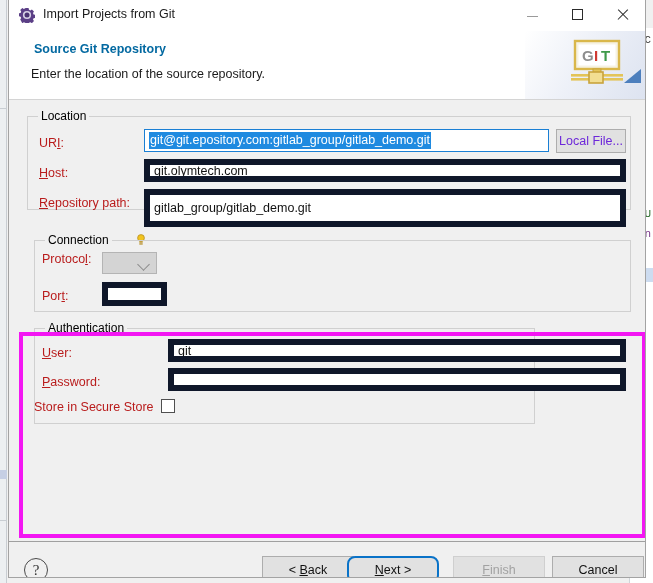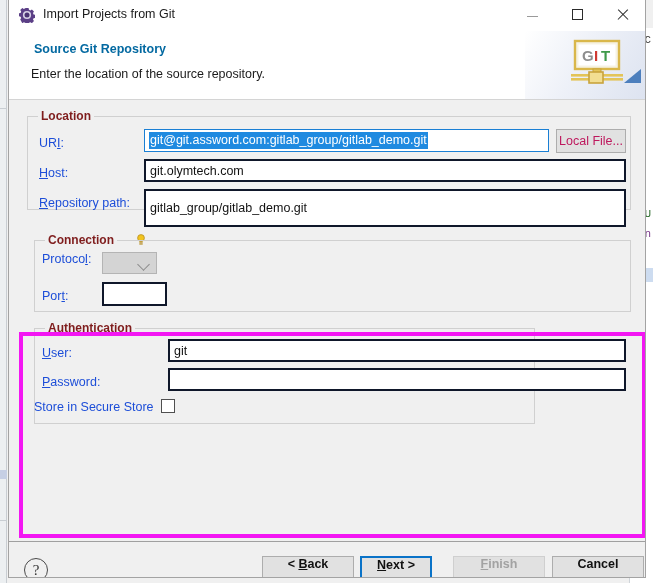"Location" .group-title { color: #7f1d1d -> #000000; font-weight: bold -> none }
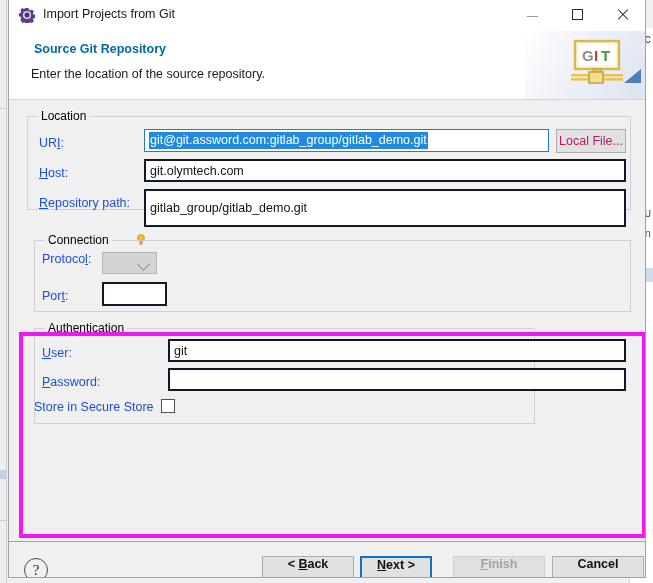"URI:" .fld-label { color: #1d4ed8 -> #b91c1c }
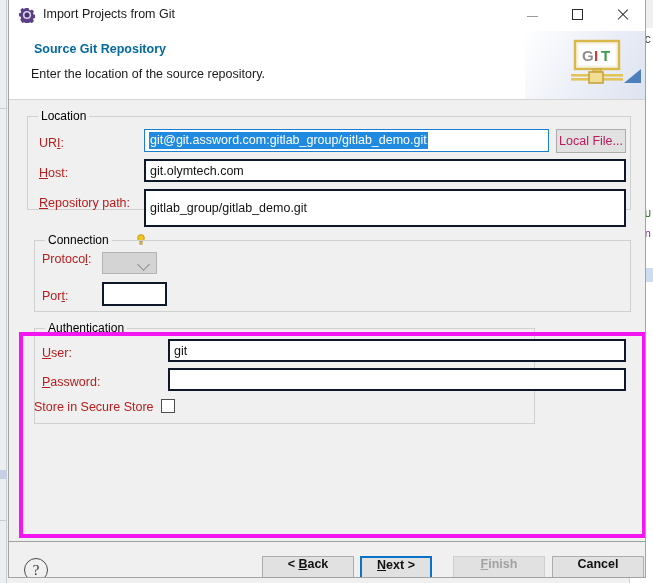"git@git.assword.com:gitlab_group/gitlab_" span.sel-text { text: git@git.assword.com:gitlab -> git@git.epository.com:gitlab }
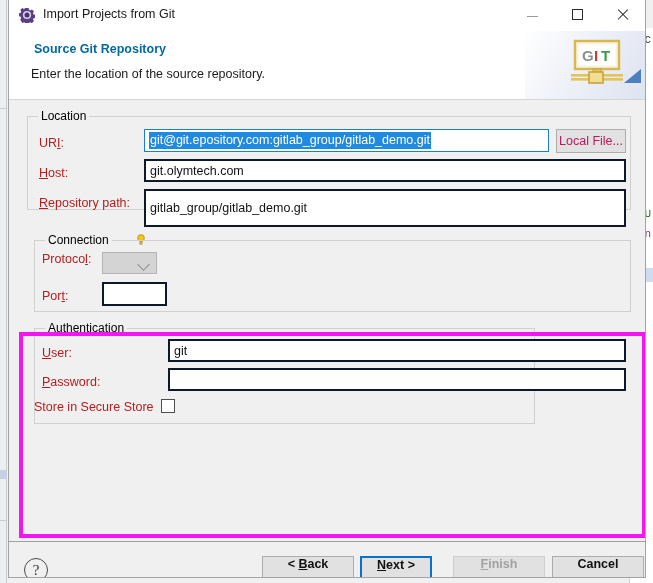"Local File..." .btn { color: #be185d -> #6d28d9 }
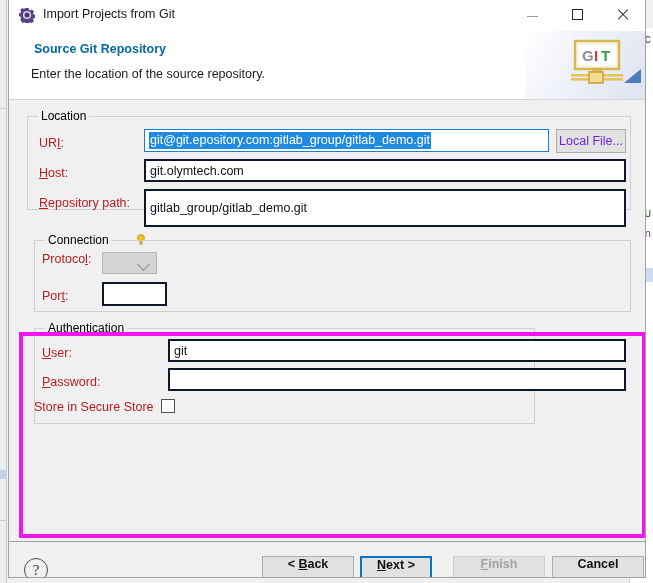"git.olymtech.com" .txtbox { border: 2px solid #0f172a -> 6px solid #0f172a }
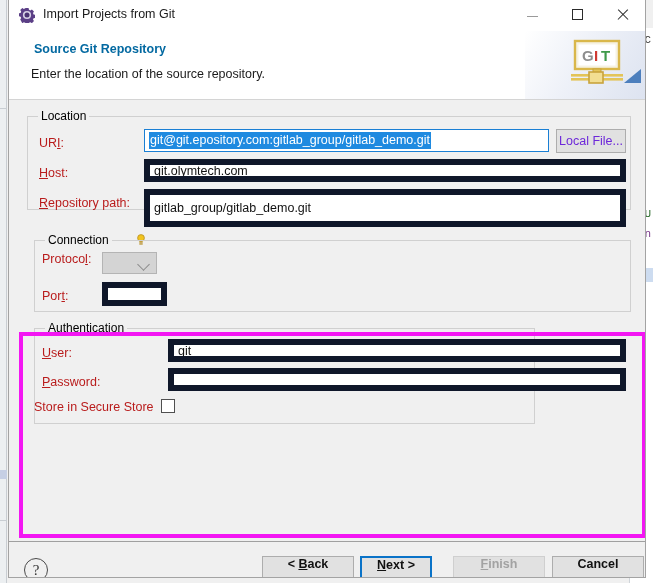"< Back" .footer-btn { align-items: none -> center; font-weight: bold -> none }
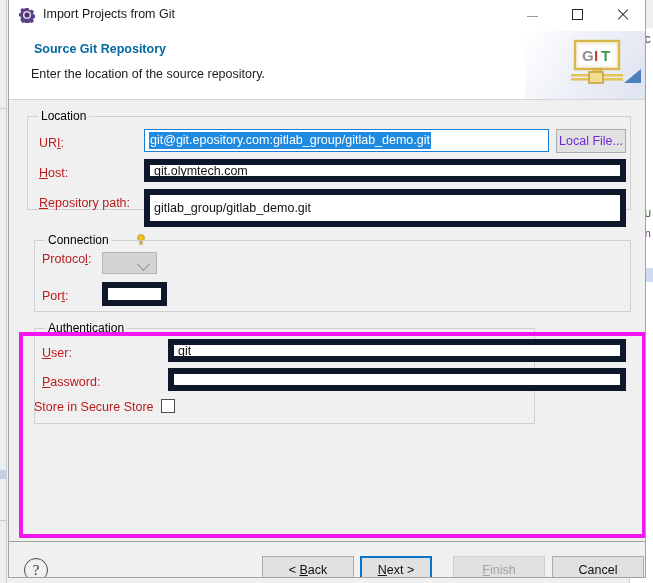"Next >" div.footer-btn { border-radius: none -> 8px; left: 351px -> 338px; width: 72px -> 92px }
